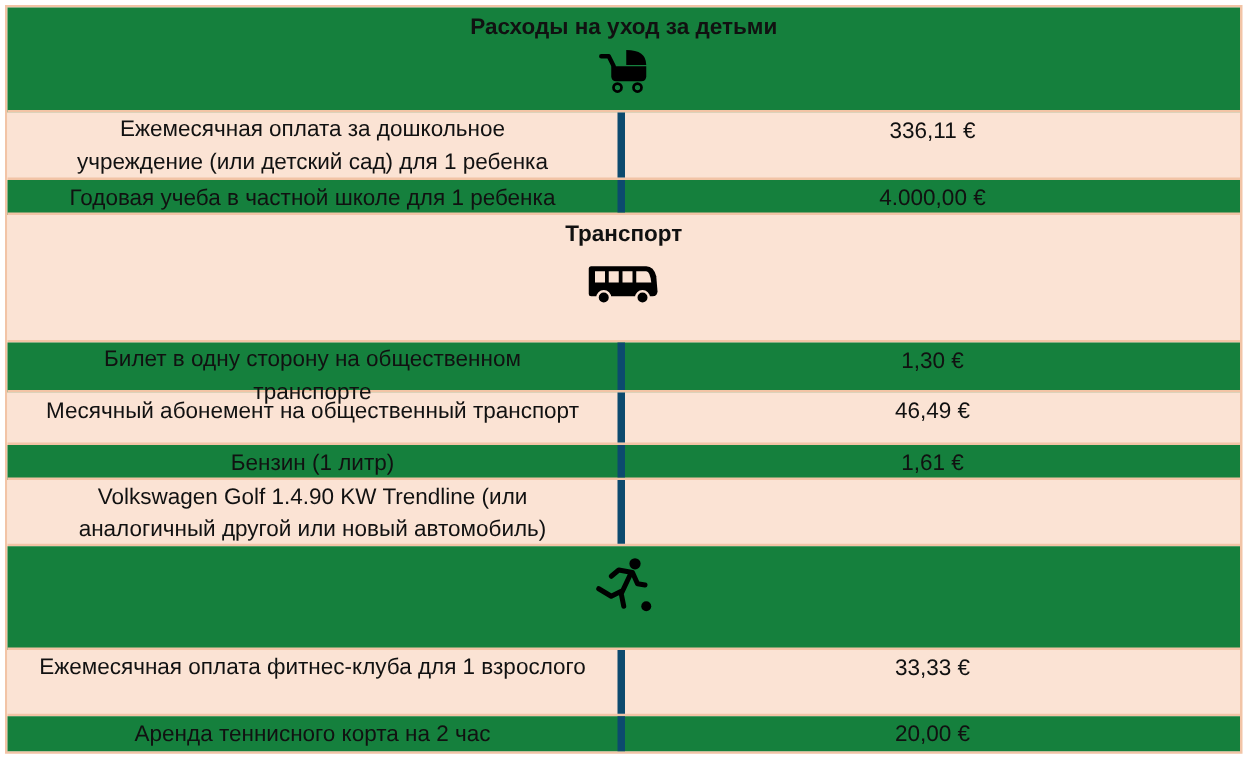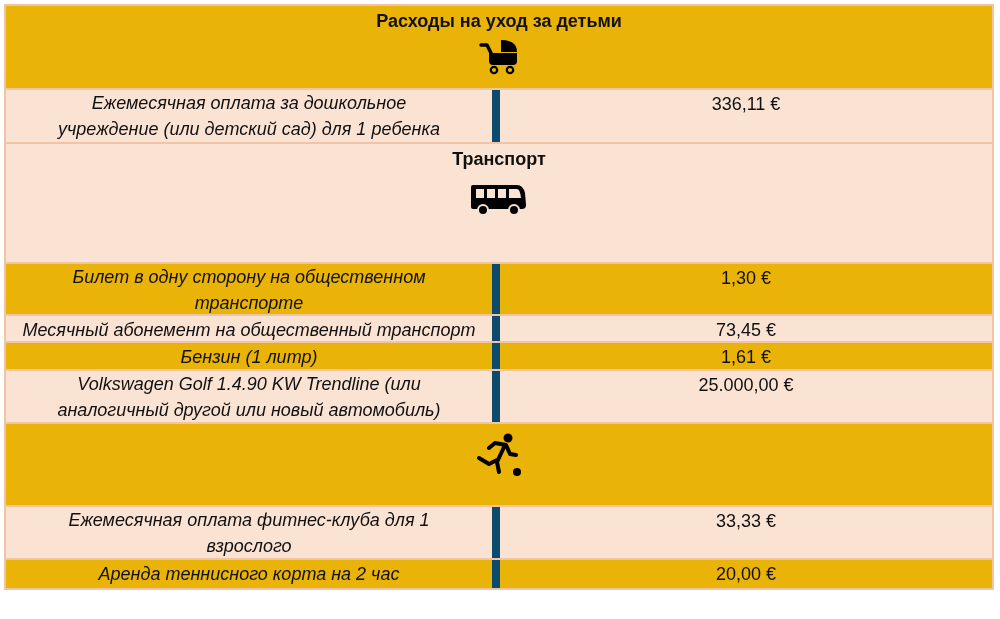"Расходы на уход за детьми" .white { background: #eab308 -> #15803d }
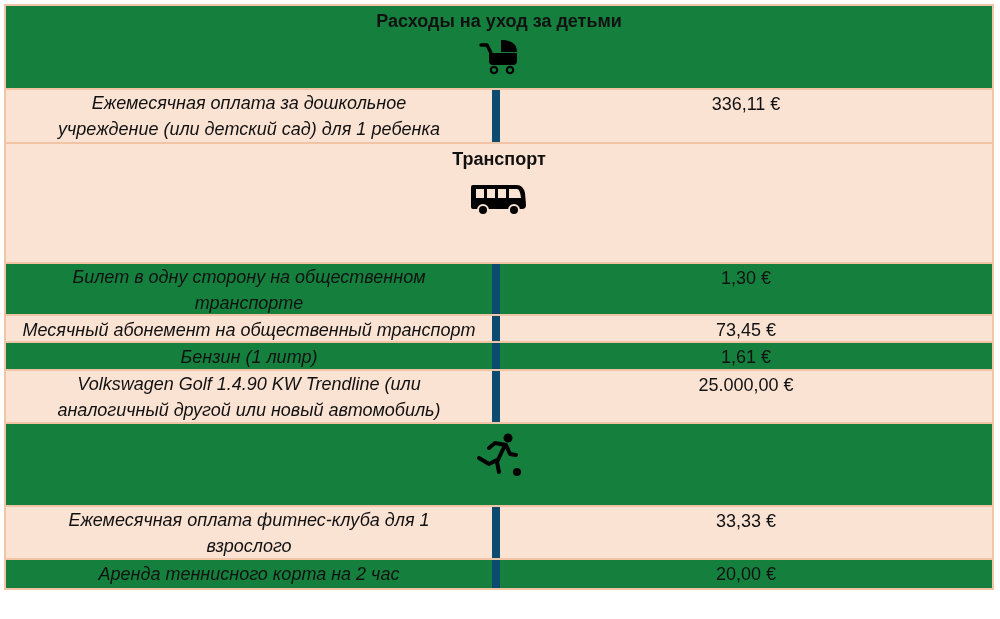"Ежемесячная оплата за дошкольное" .c1 { border-right: 8px solid #0c4a6e -> 6px solid #0c4a6e; font-style: italic -> none }
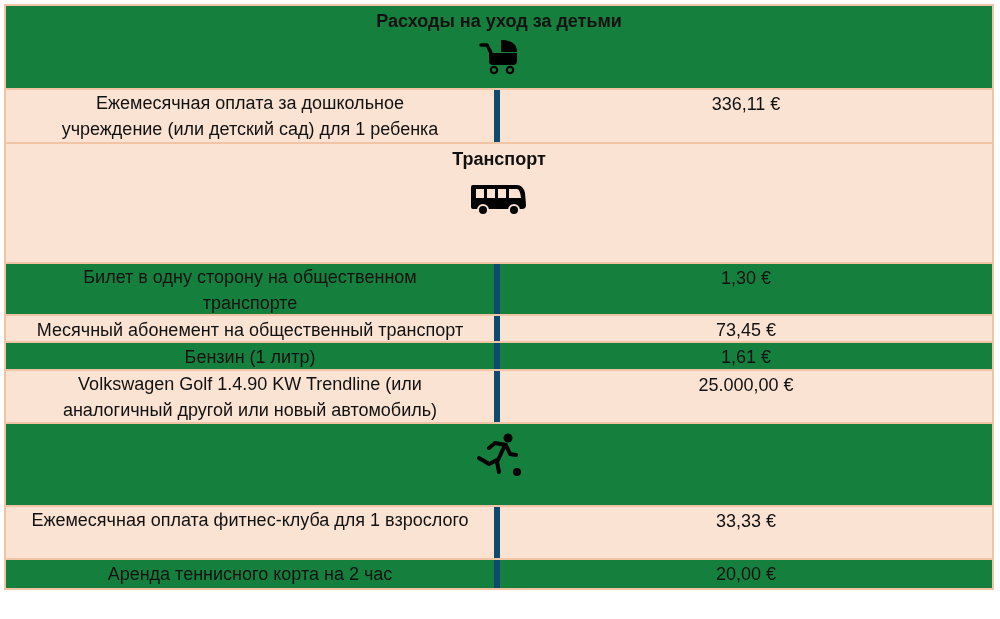"Годовая учеба в частной школе" div.row { html: none -> <div> <div>Годовая учеба в частной школе для 1 ребенка</div> <div>4.000,00 €</div> </div> }
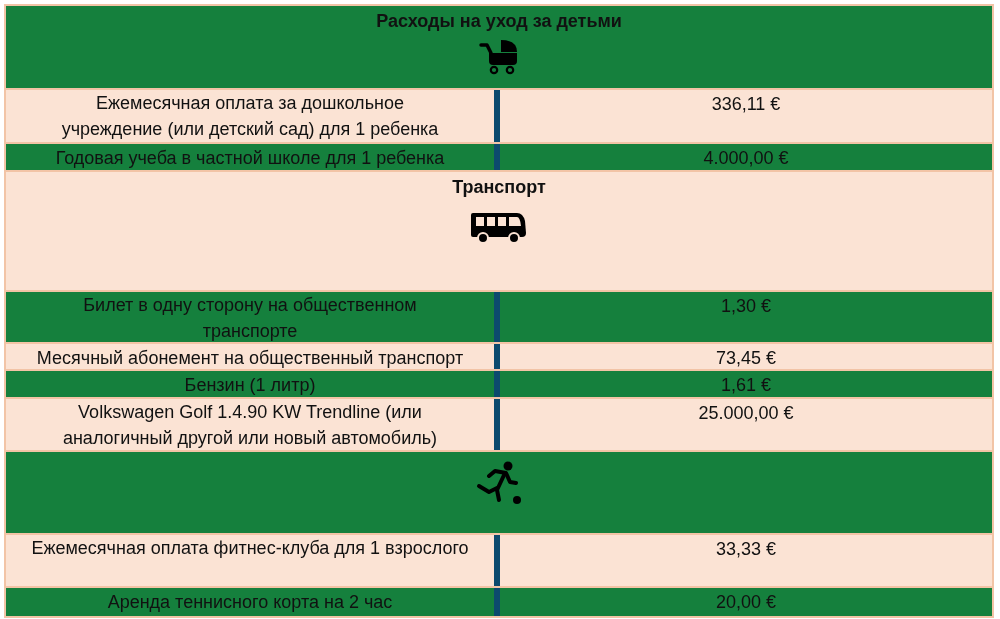"Транспорт" div.row { height: 120px -> 102px }
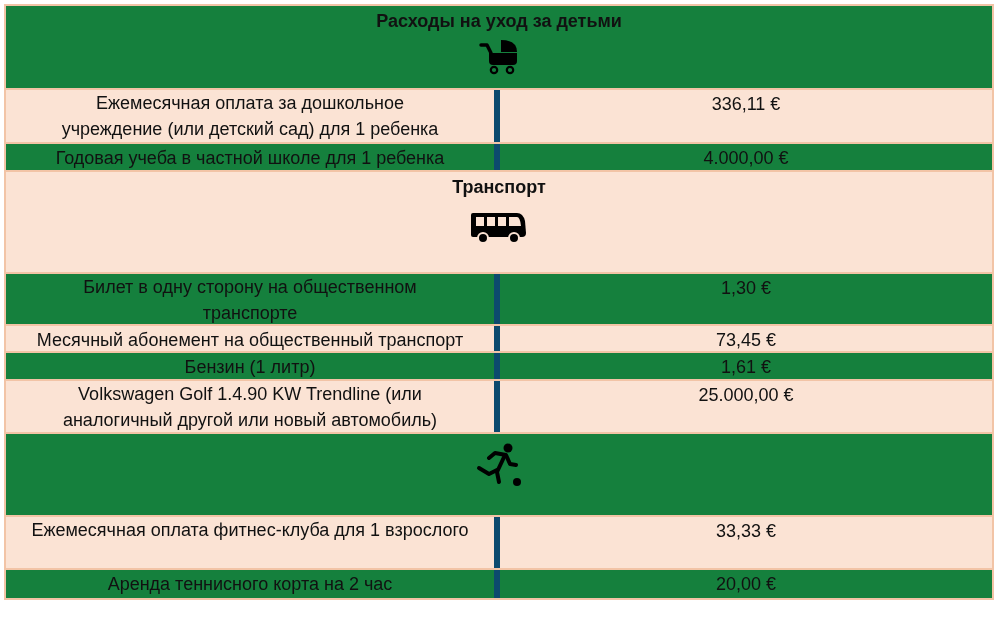"Билет в одну сторону на" div.row { height: 52px -> 40px }
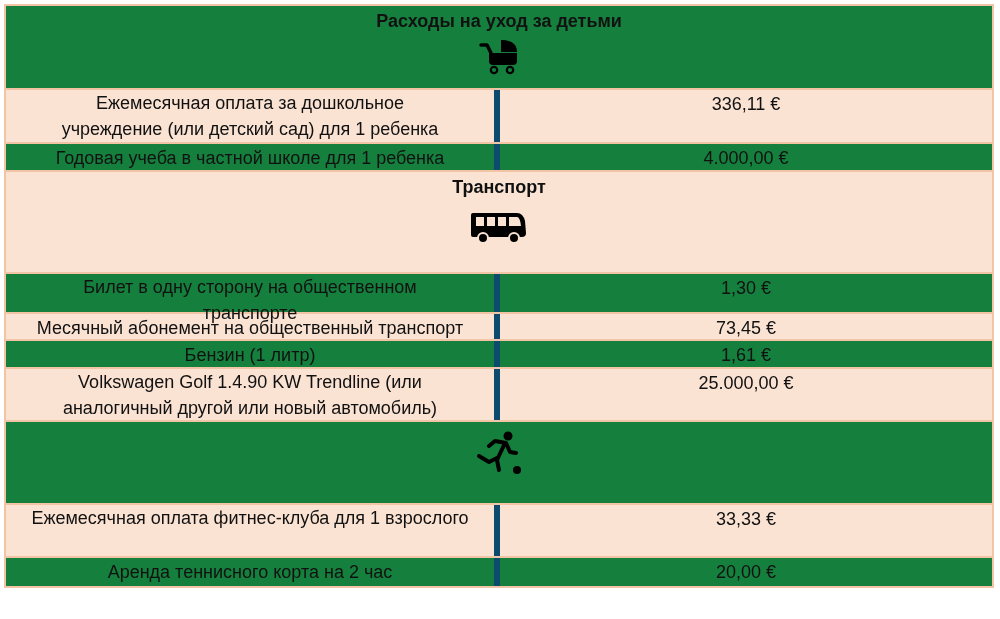"Месячный абонемент на общественный" div.row { height: 27px -> 42px }
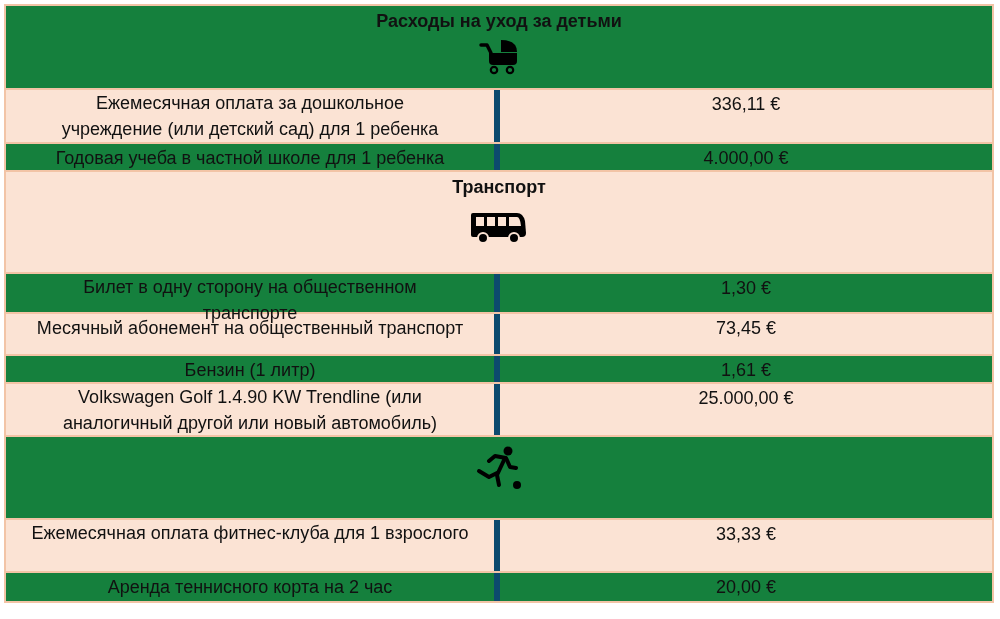"73,45 €" div.cell { text: 73,45 -> 46,49 }
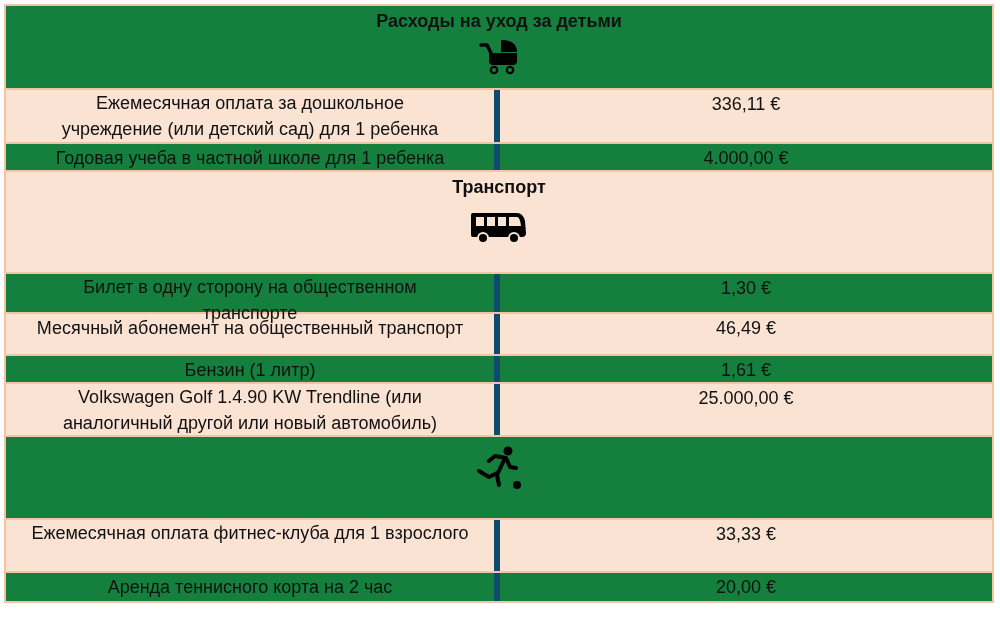"25.000,00 €" div.cell { html: <div>25.000,00 €</div> -> none }
